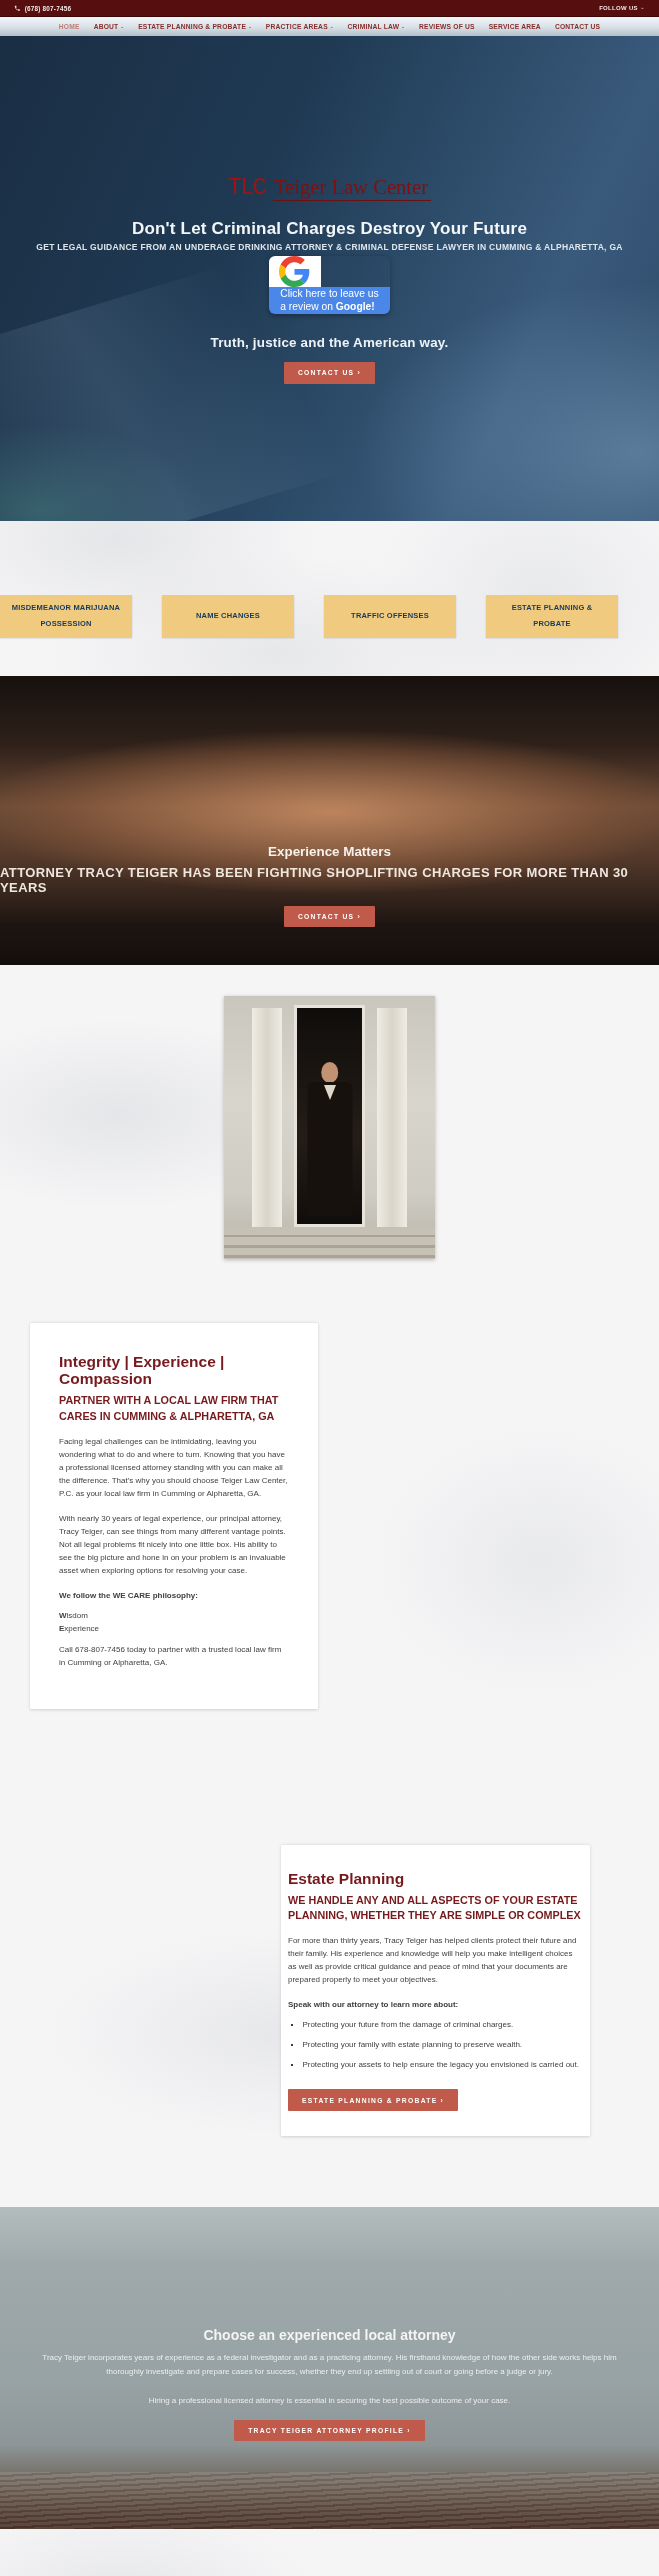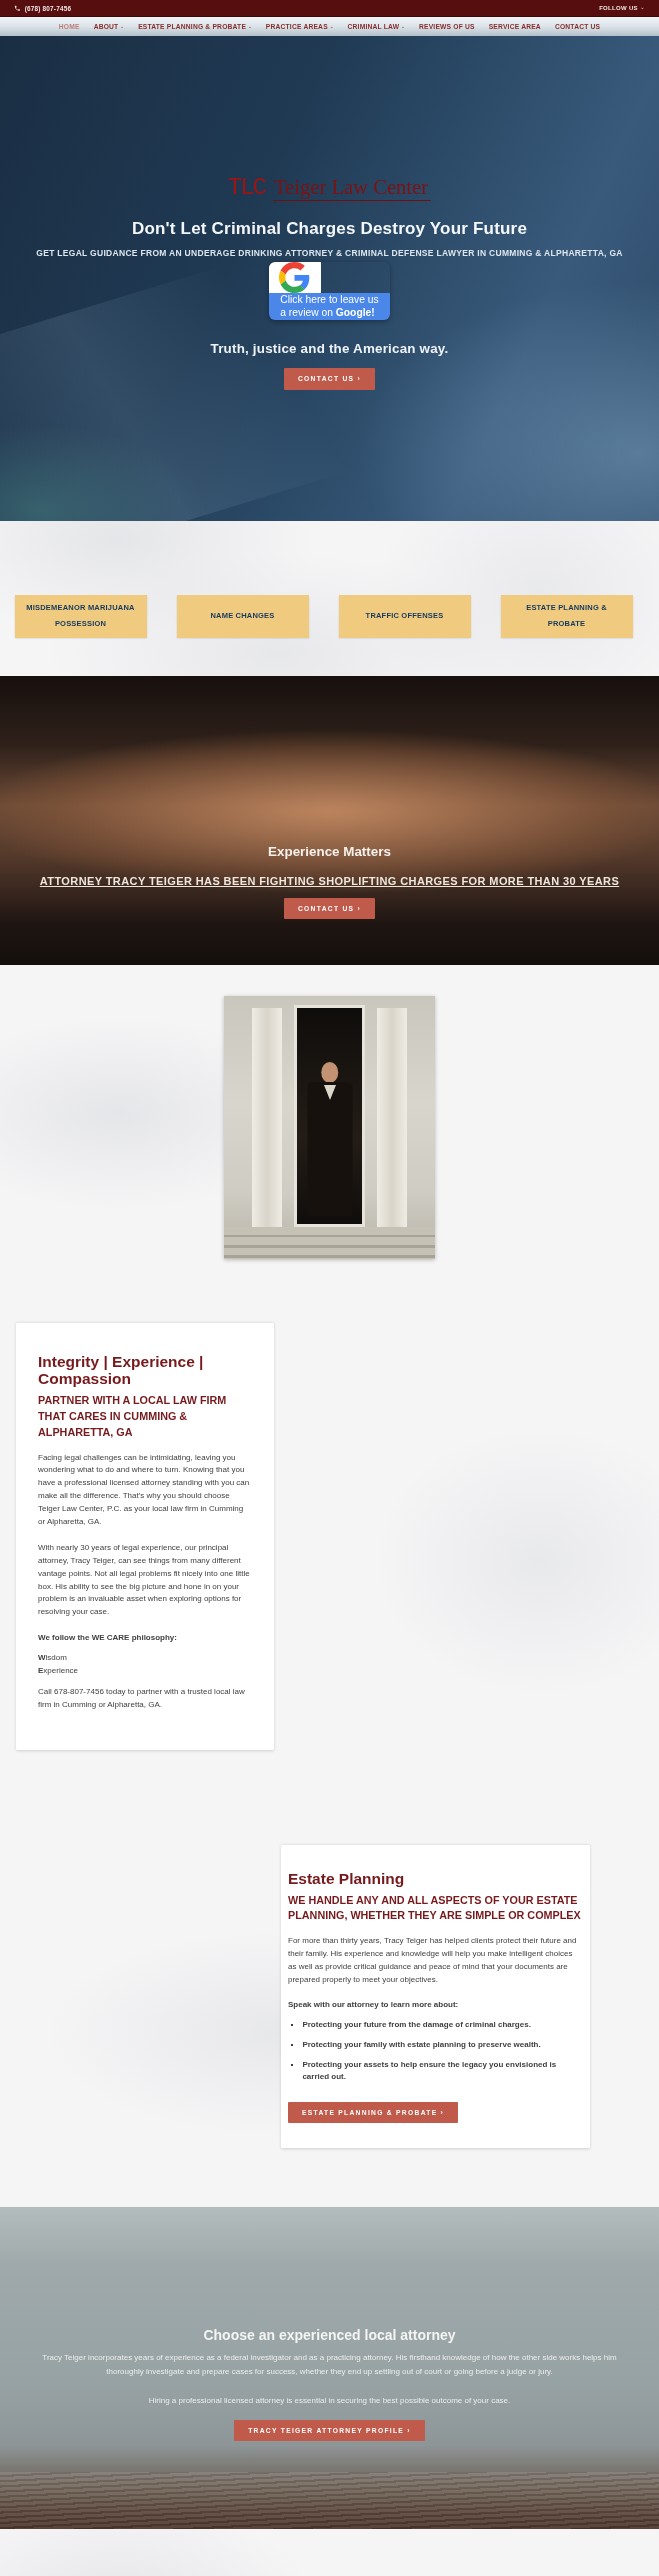"GET LEGAL GUIDANCE FROM AN" .hero-h2 { margin-top: 9px -> 3px }
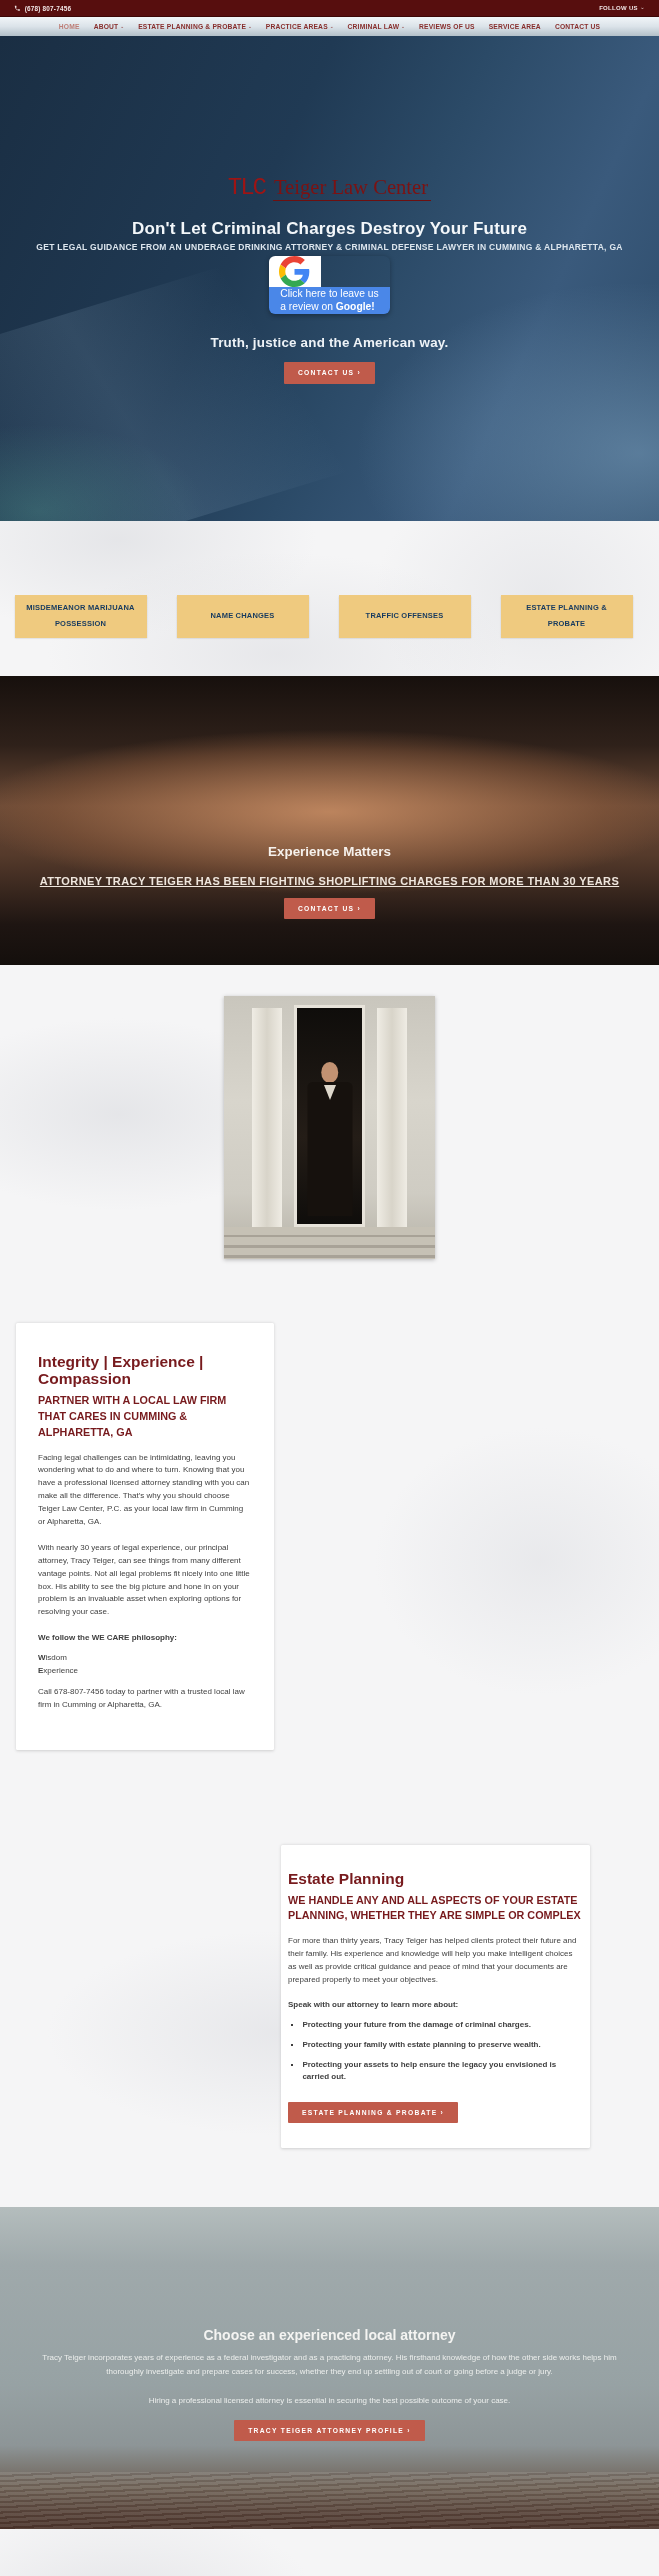"MISDEMEANOR MARIJUANA POSSESSION" .pcards { justify-content: center -> flex-start }
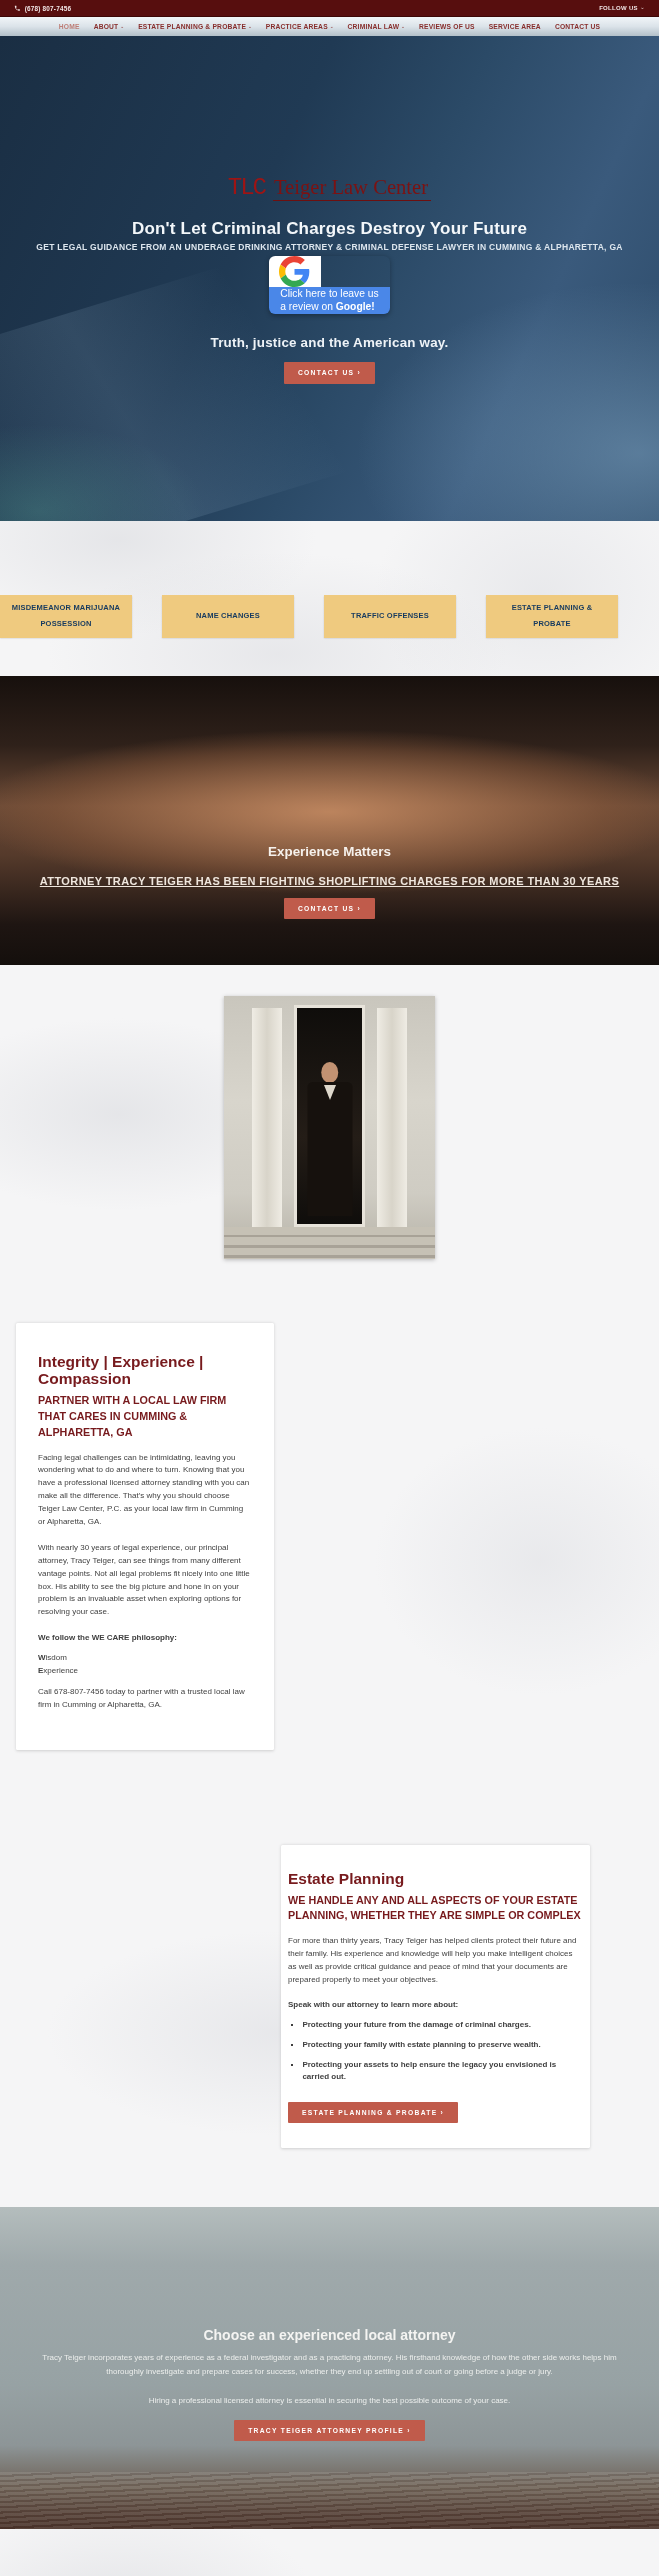"ATTORNEY TRACY TEIGER HAS BEEN" .experience .xs { font-size: 11px -> 13px; margin-top: 16px -> 6px; text-decoration: underline -> none }
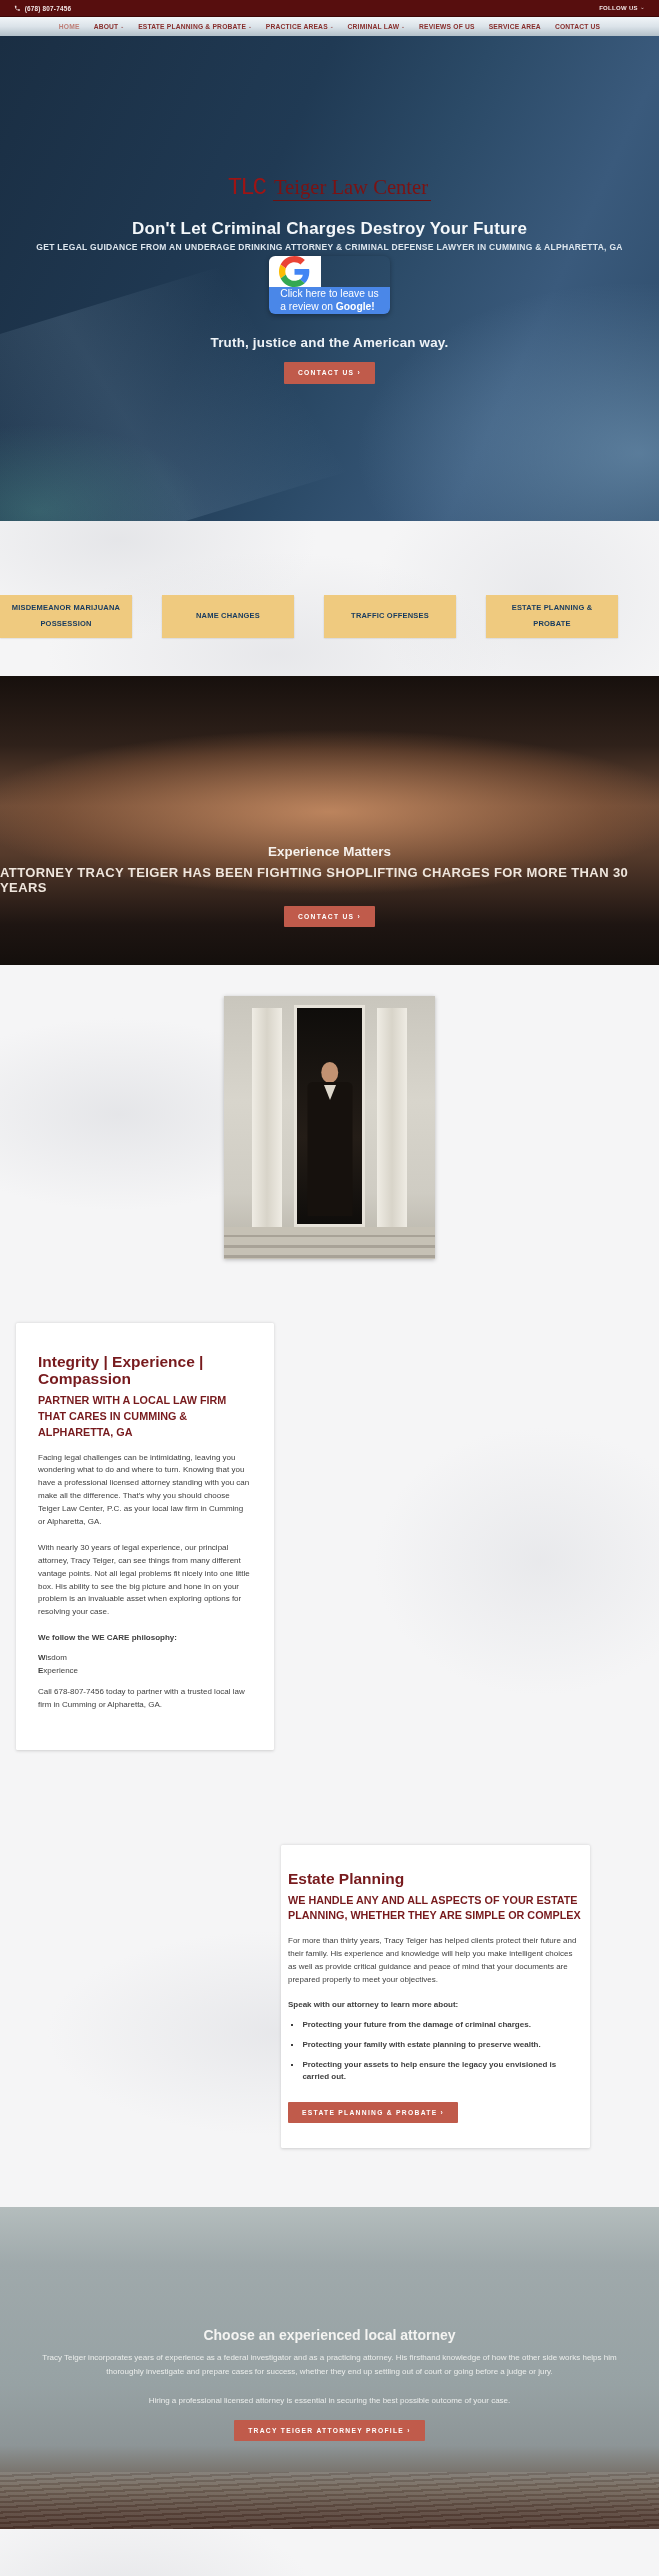"Integrity | Experience | Compassion" .card-1 { left: 16px -> 30px; padding: 30px 22px 26px -> 30px 29px 26px; width: 258px -> 288px }
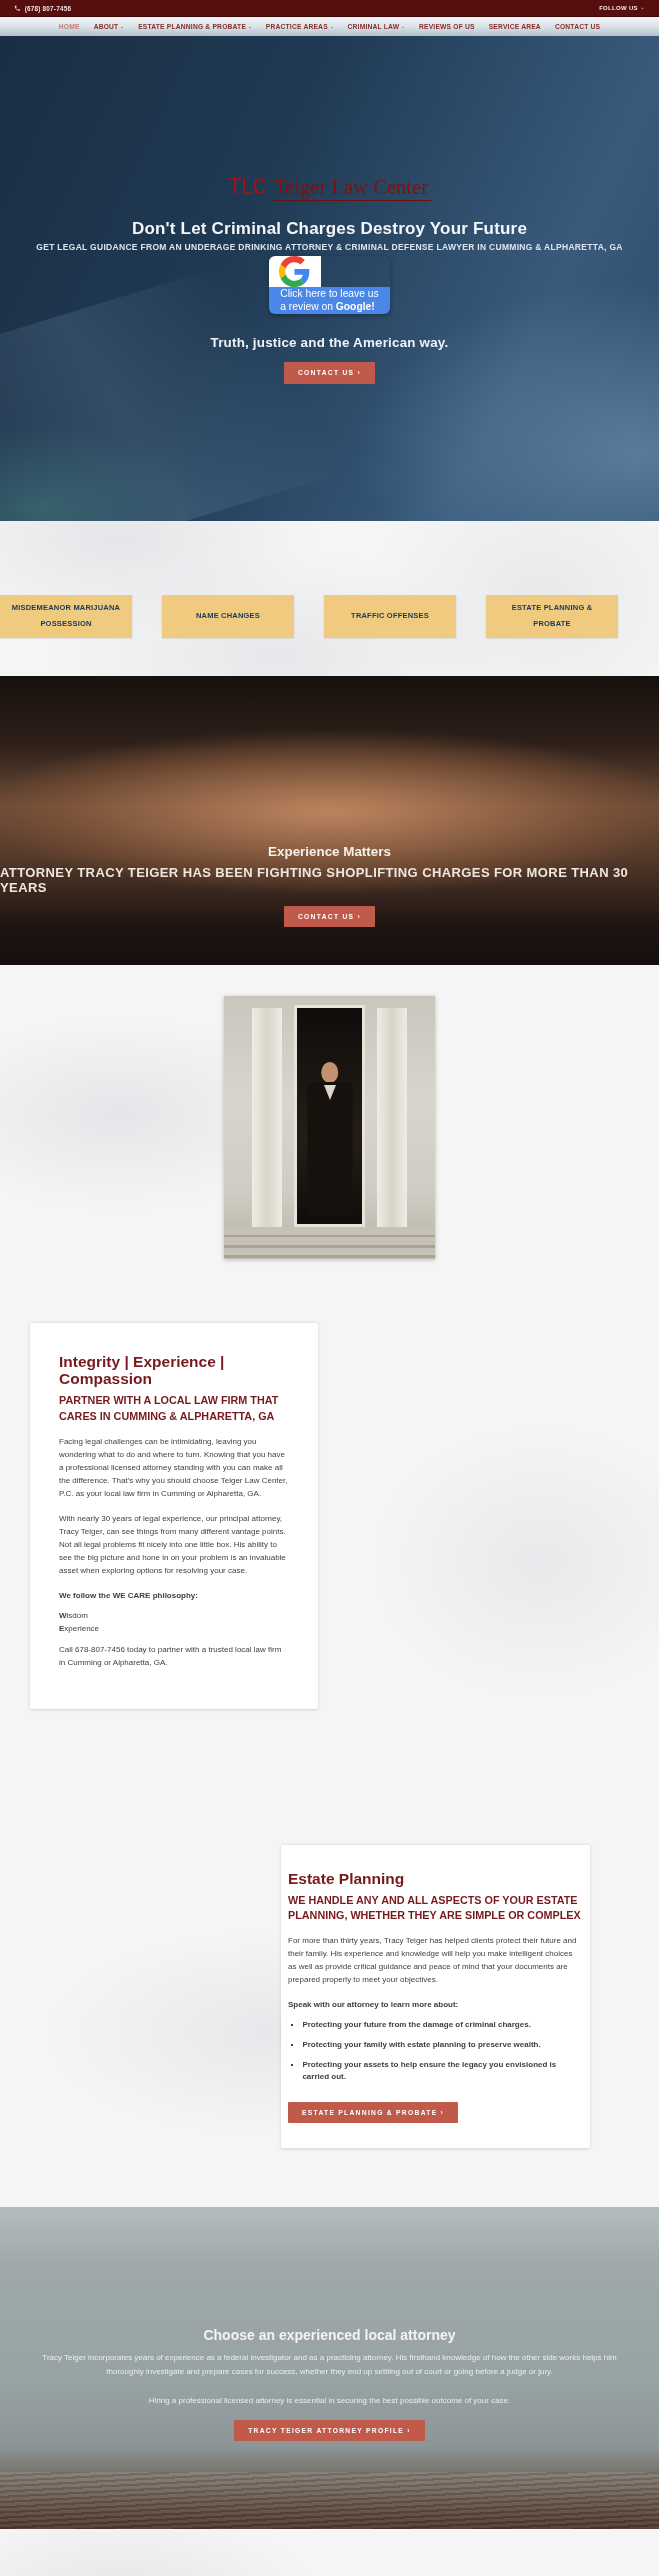"Protecting your future from the" .sq-list li { font-weight: bold -> none }
